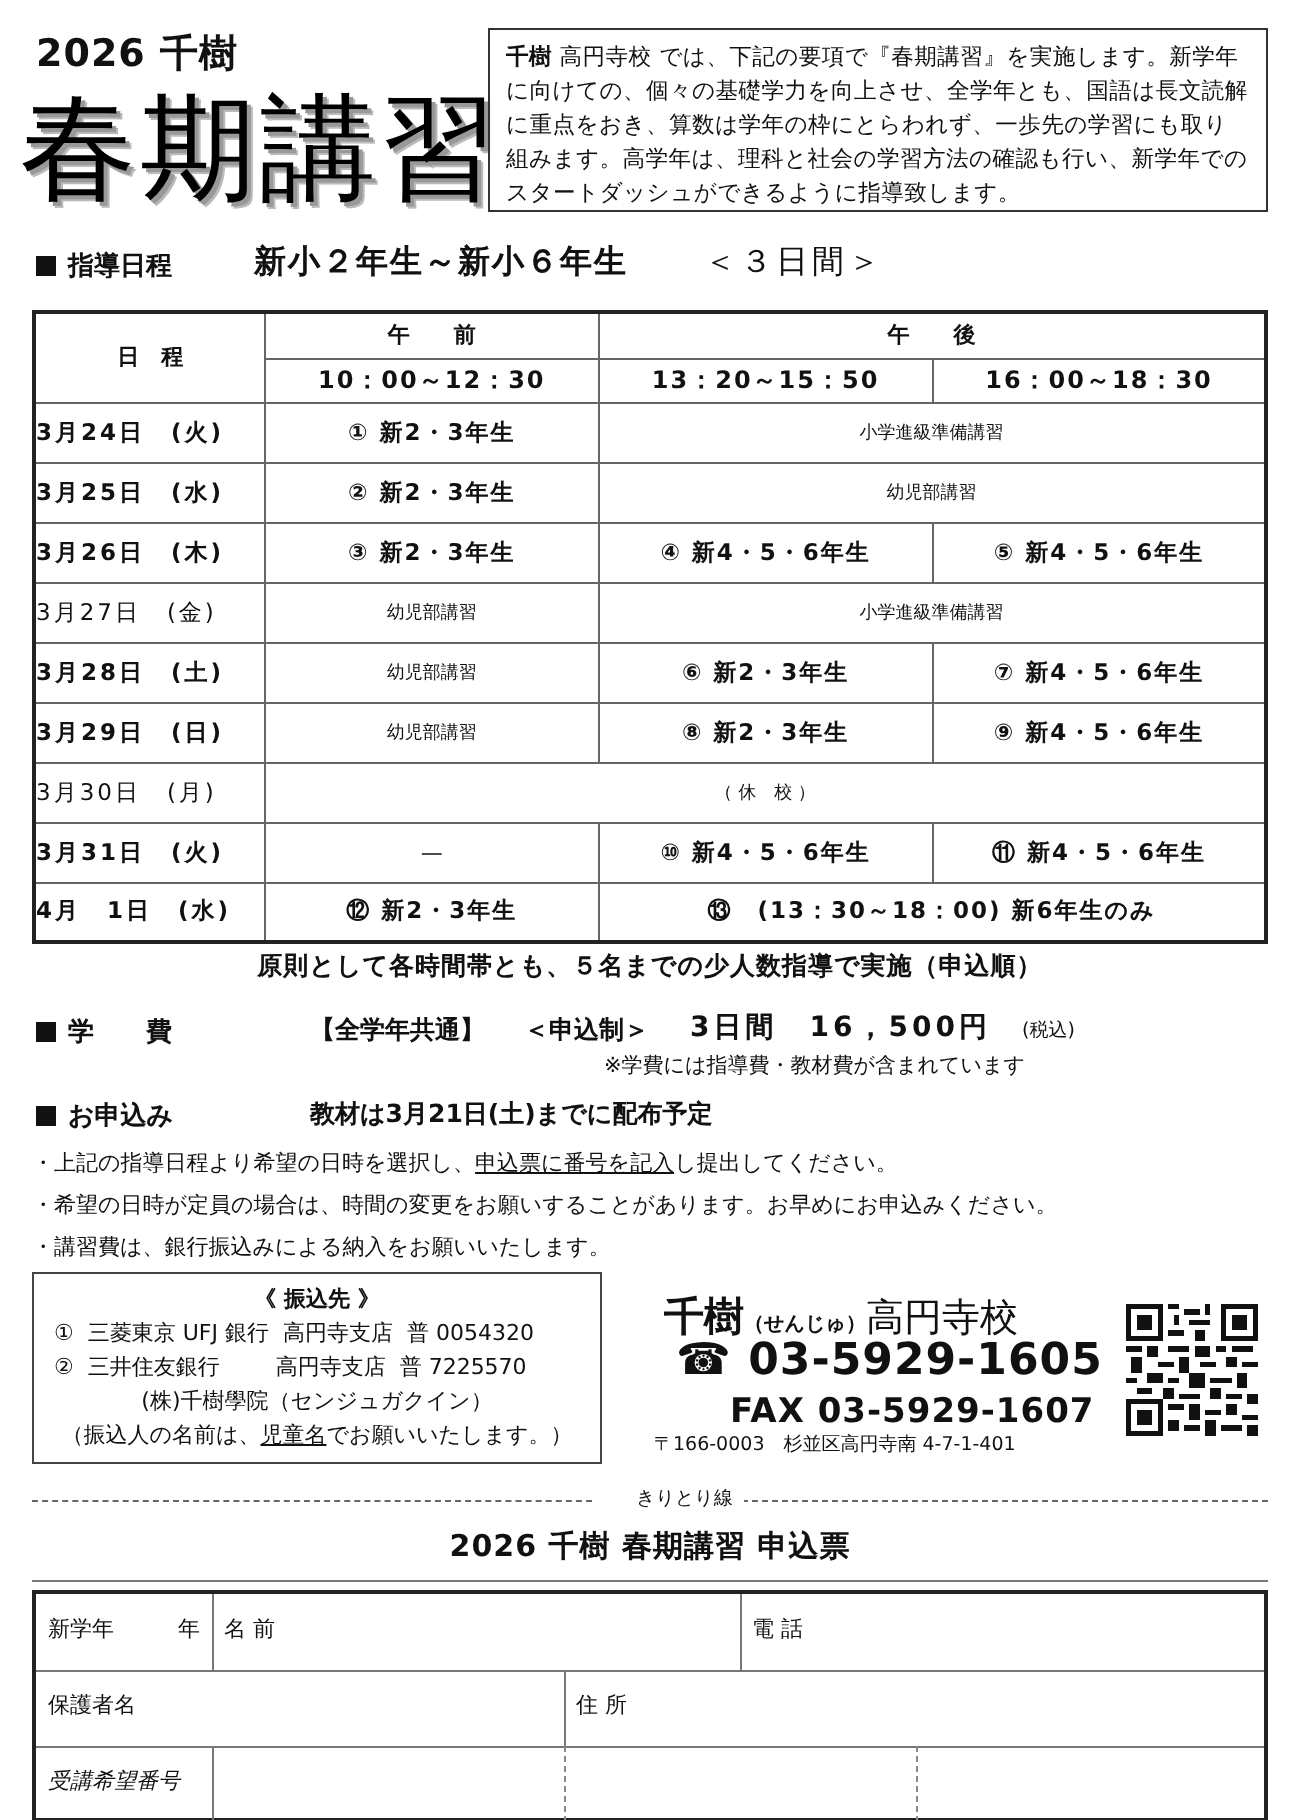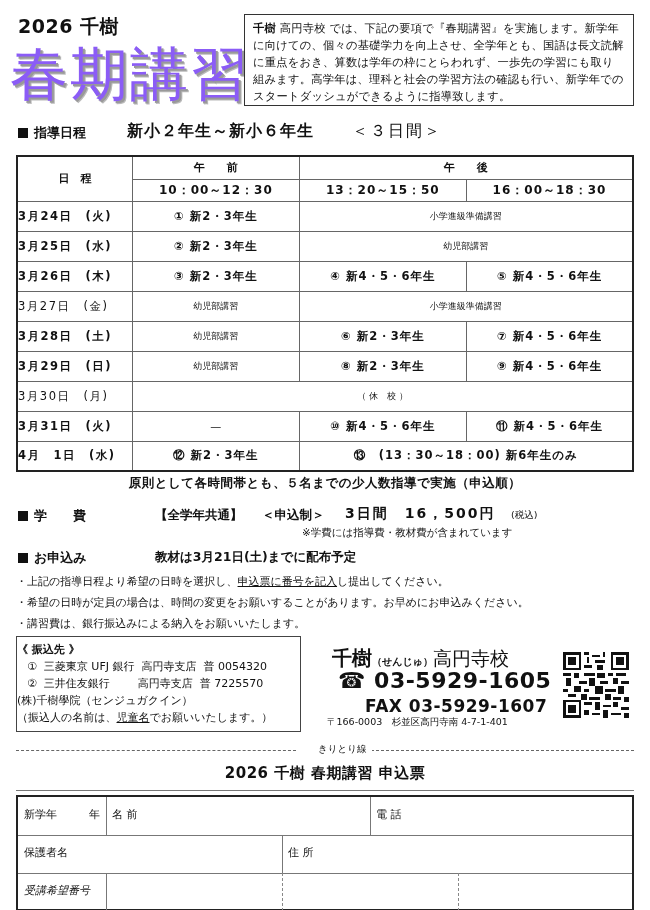"春期講習" .main-title { color: #8b5cf6 -> #000000 }
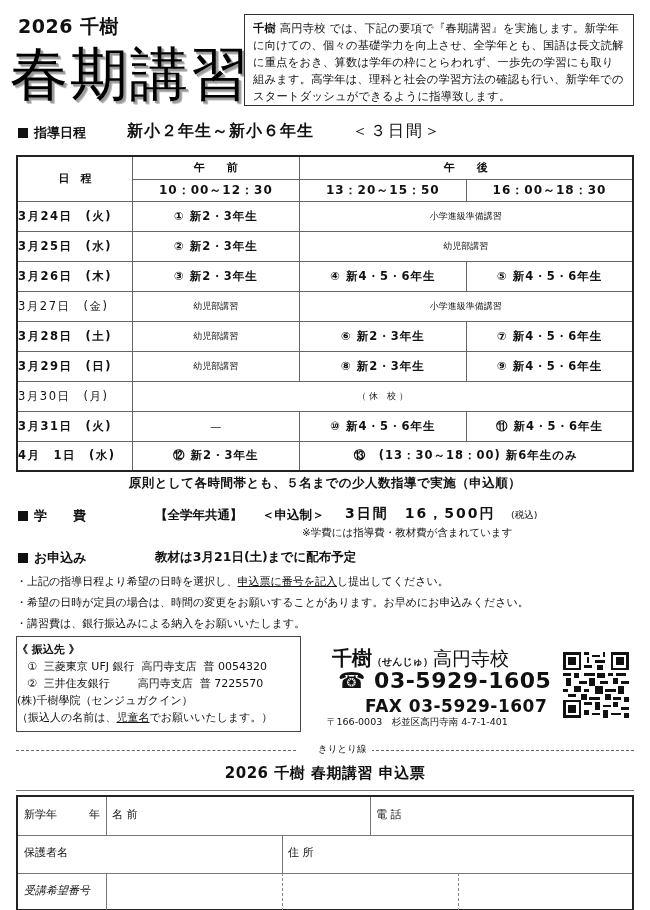"《 振込先 》" .bank-box .center { text-align: none -> center }
